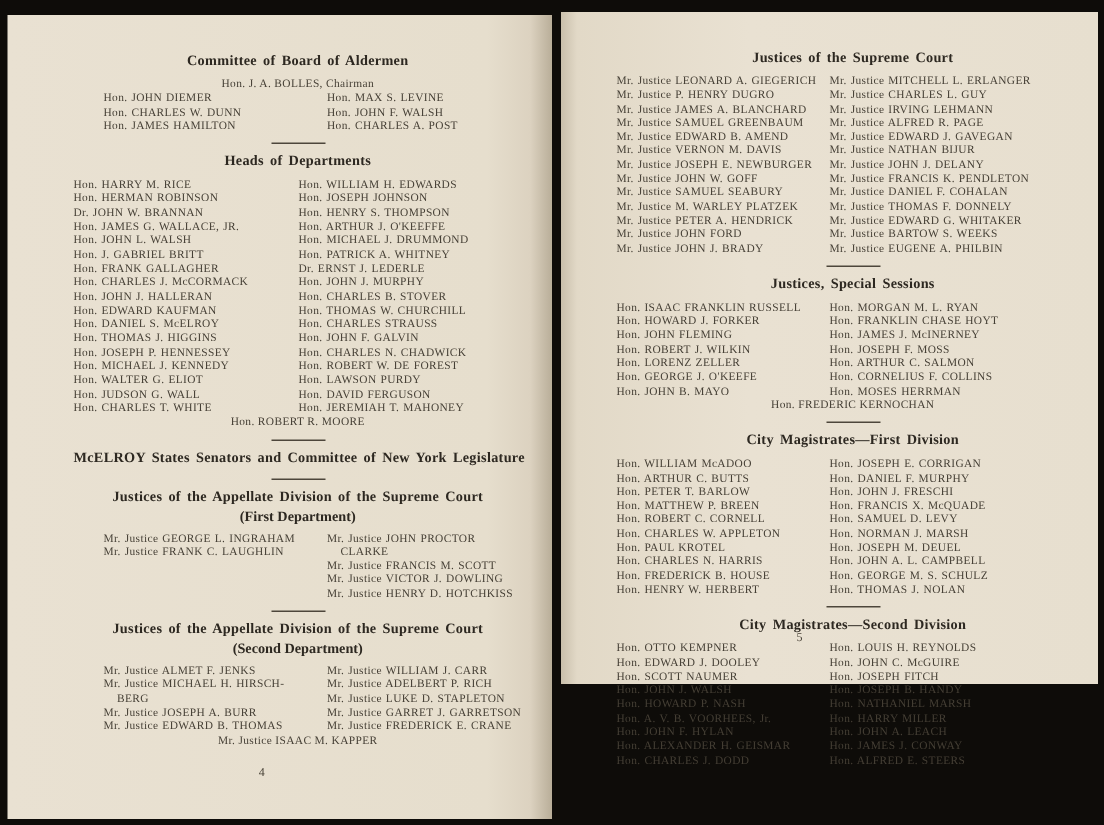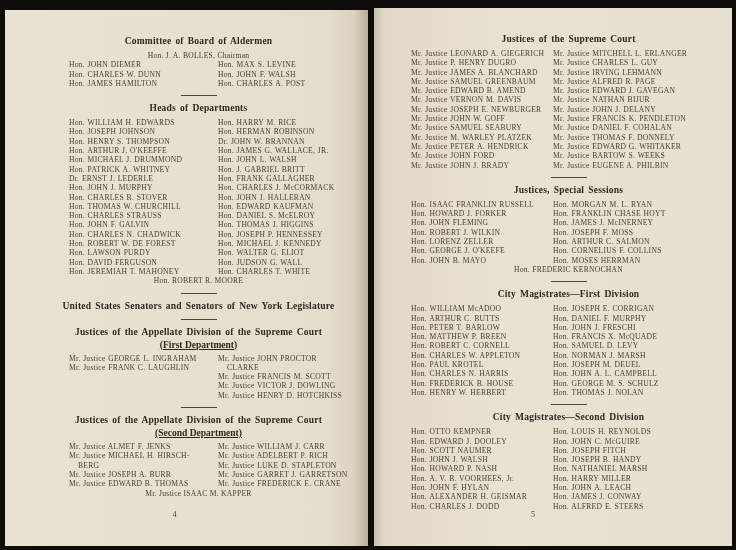"Justices of the Supreme Court" .page-right { height: 538px -> 448px }
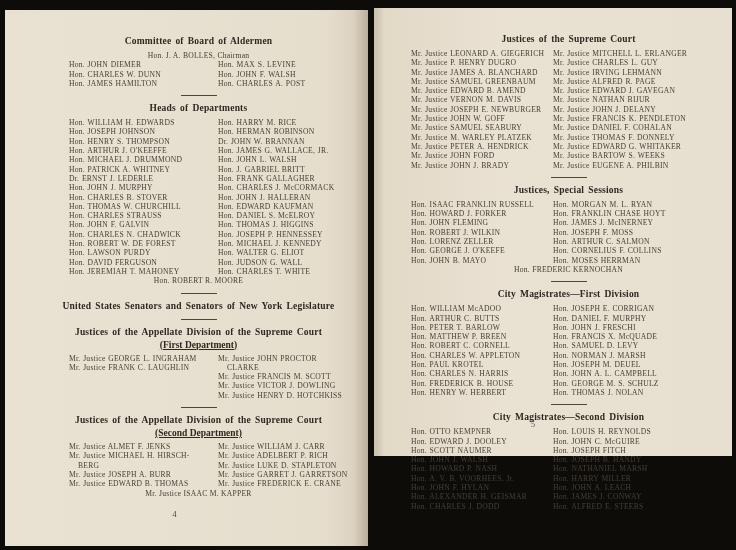"Hon. WILLIAM H. EDWARDS" div.col { order: before "Hon. HARRY M. RICE" -> after "Hon. HARRY M. RICE" }
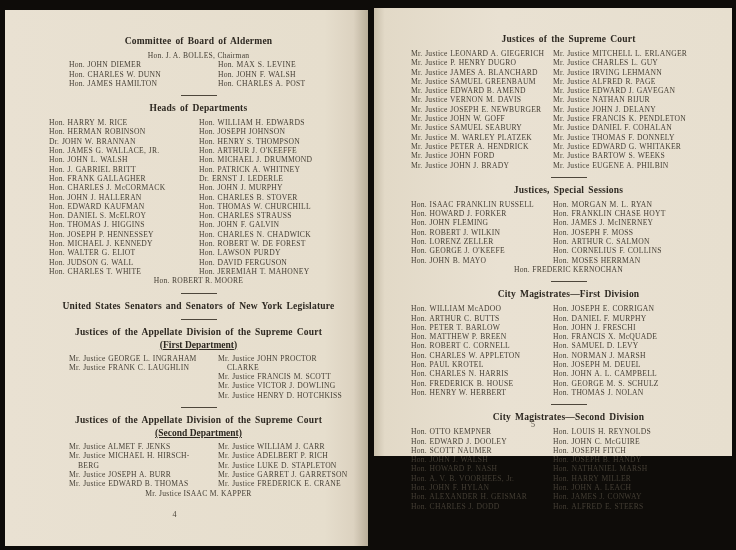"United States Senators and Senators" div.section-title { text: United States Senators and Senators -> McELROY States Senators and Committee }
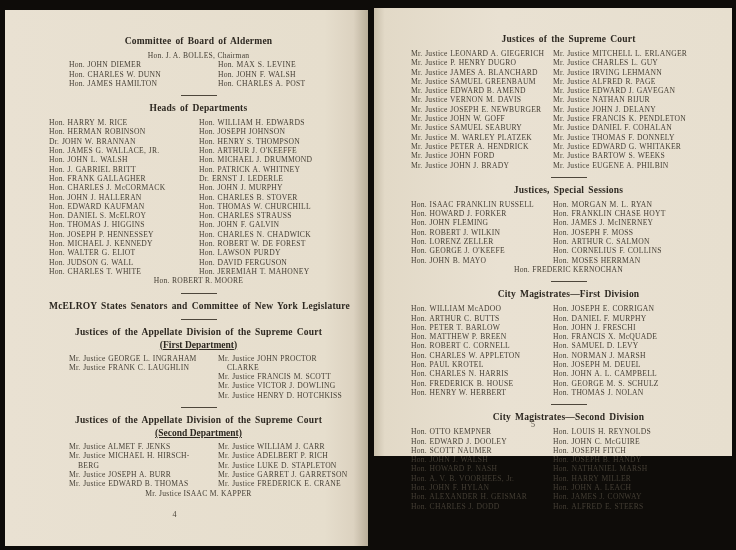"(First Department)" .section-subtitle { text-decoration: underline -> none }
